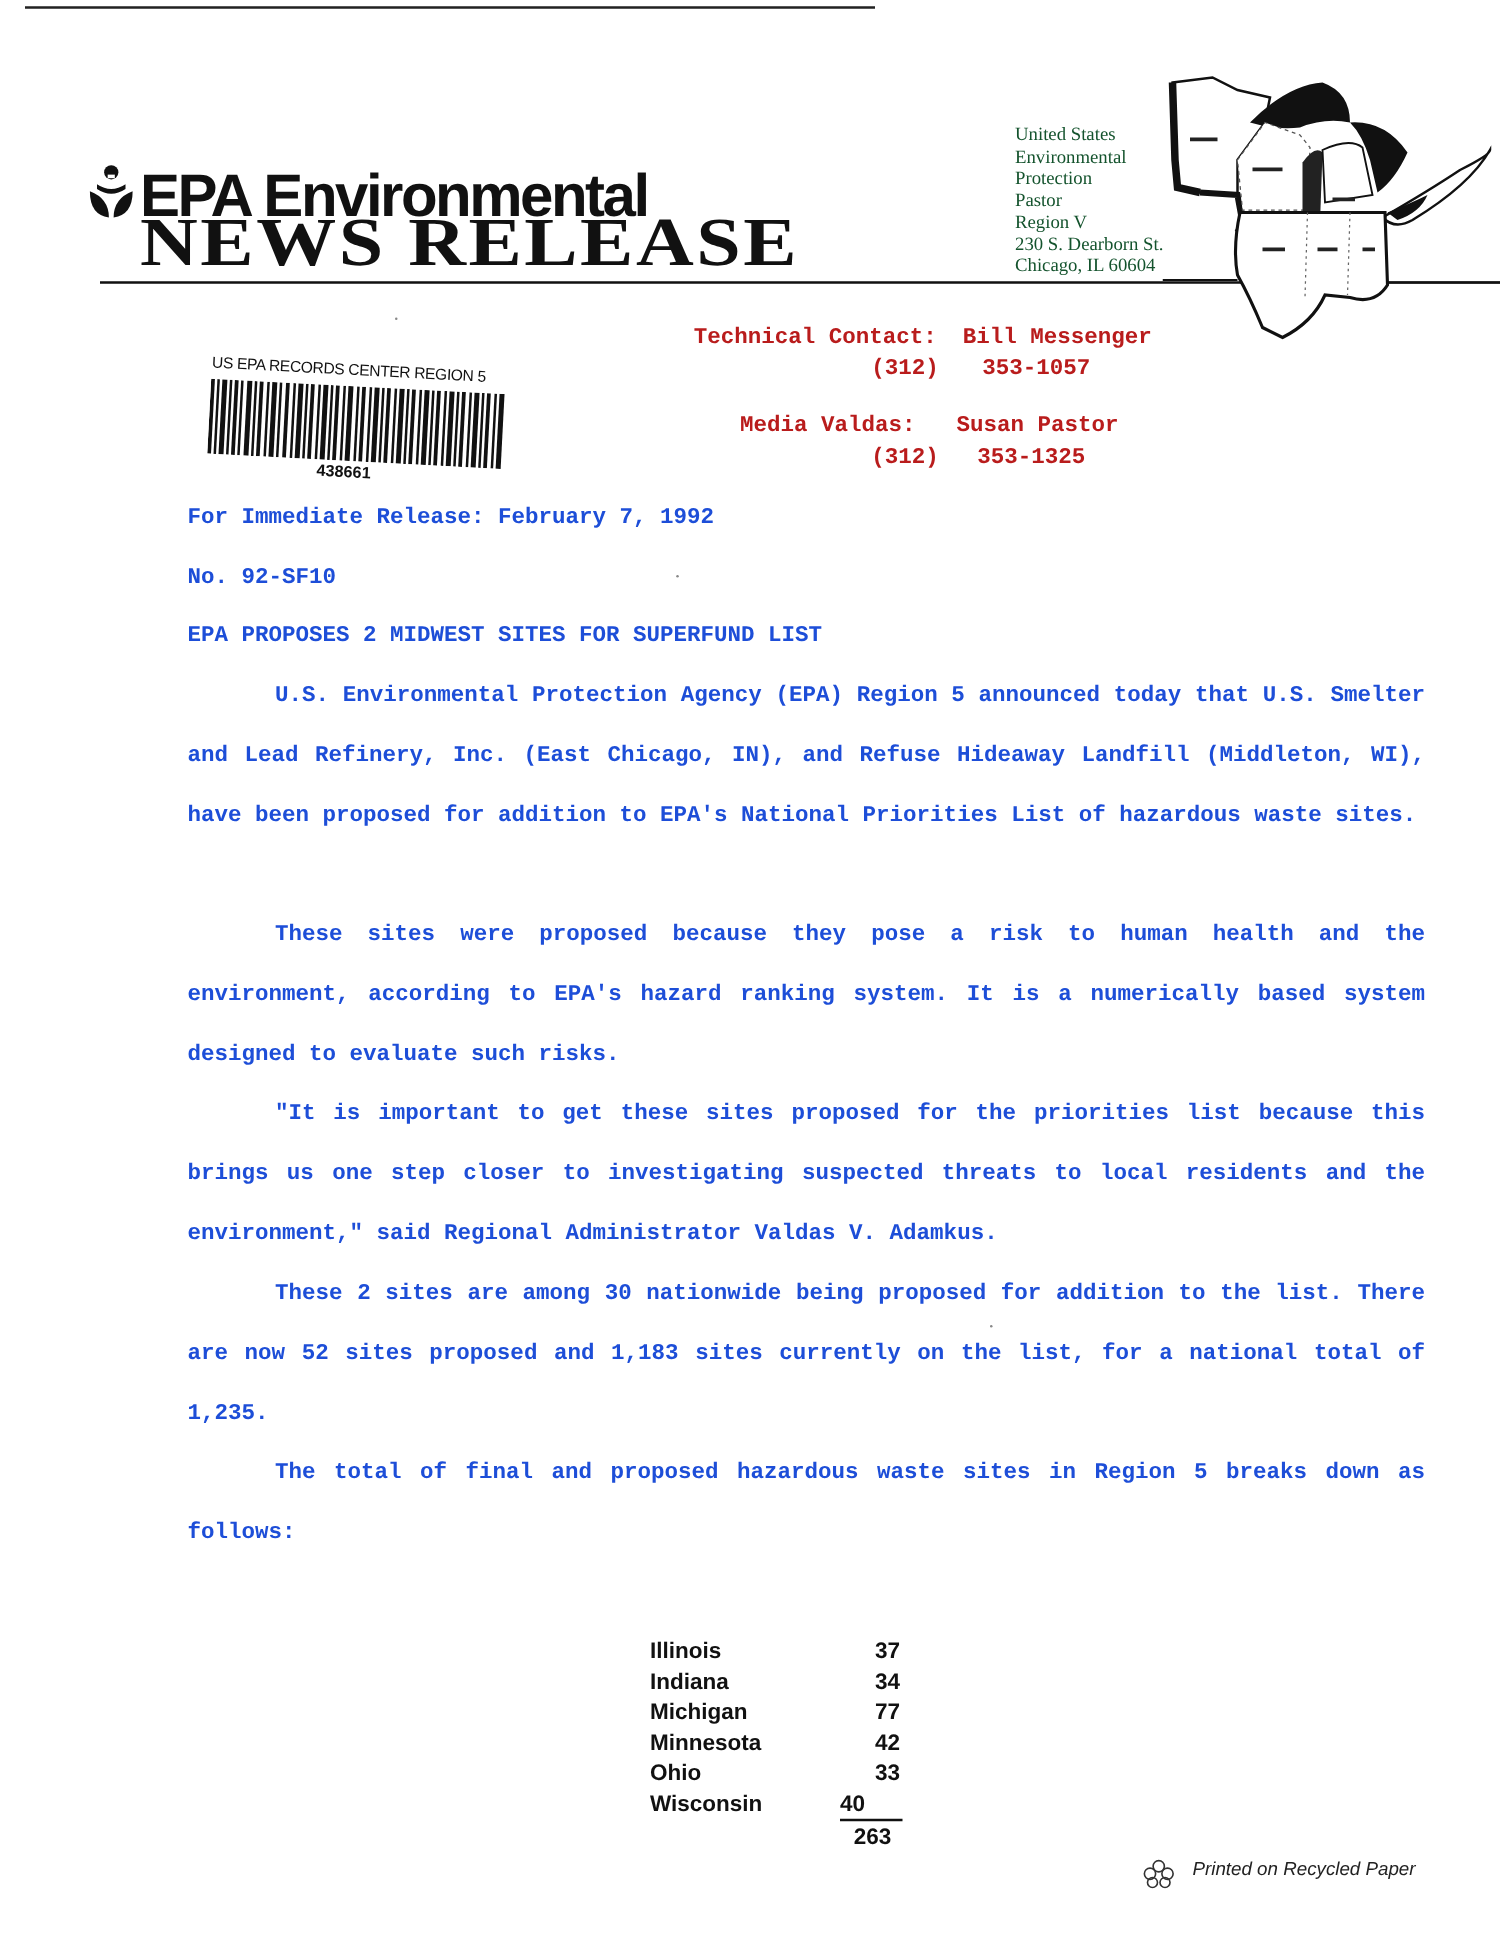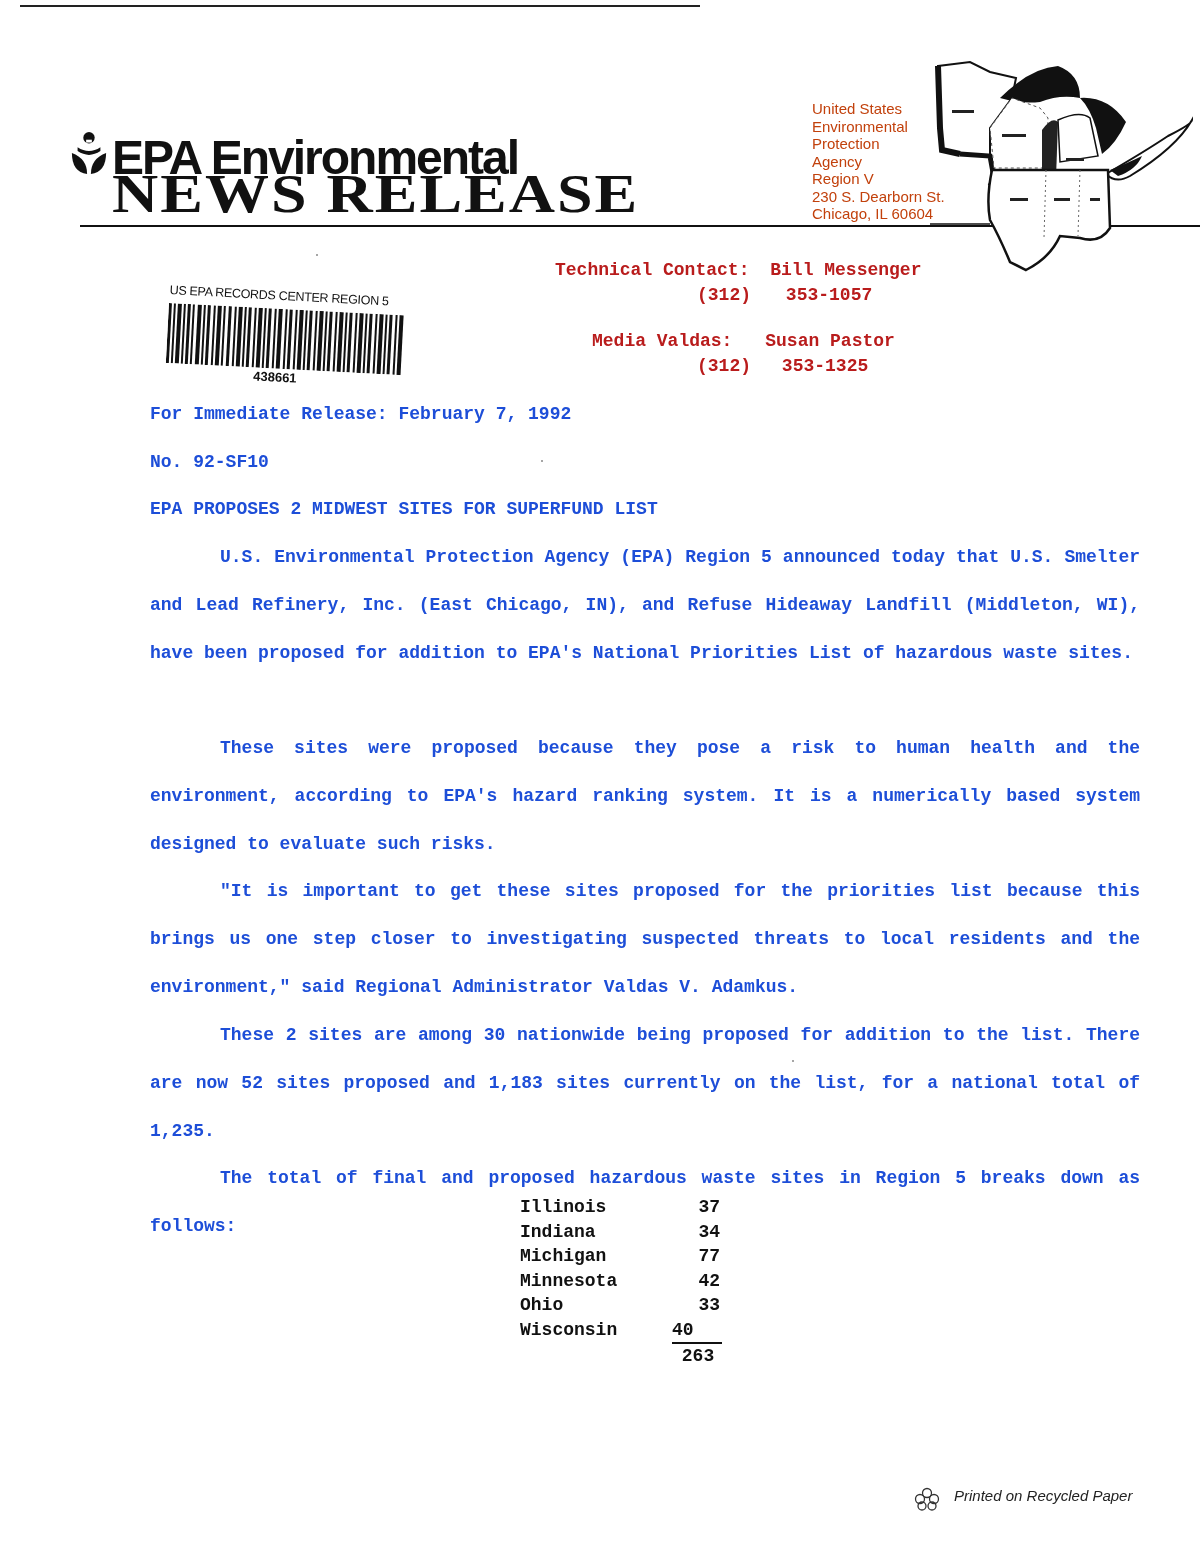"United States" .agency-block { color: #c2410c -> #14532d; font-family: Liberation Sans, sans-serif -> Liberation Serif, serif }
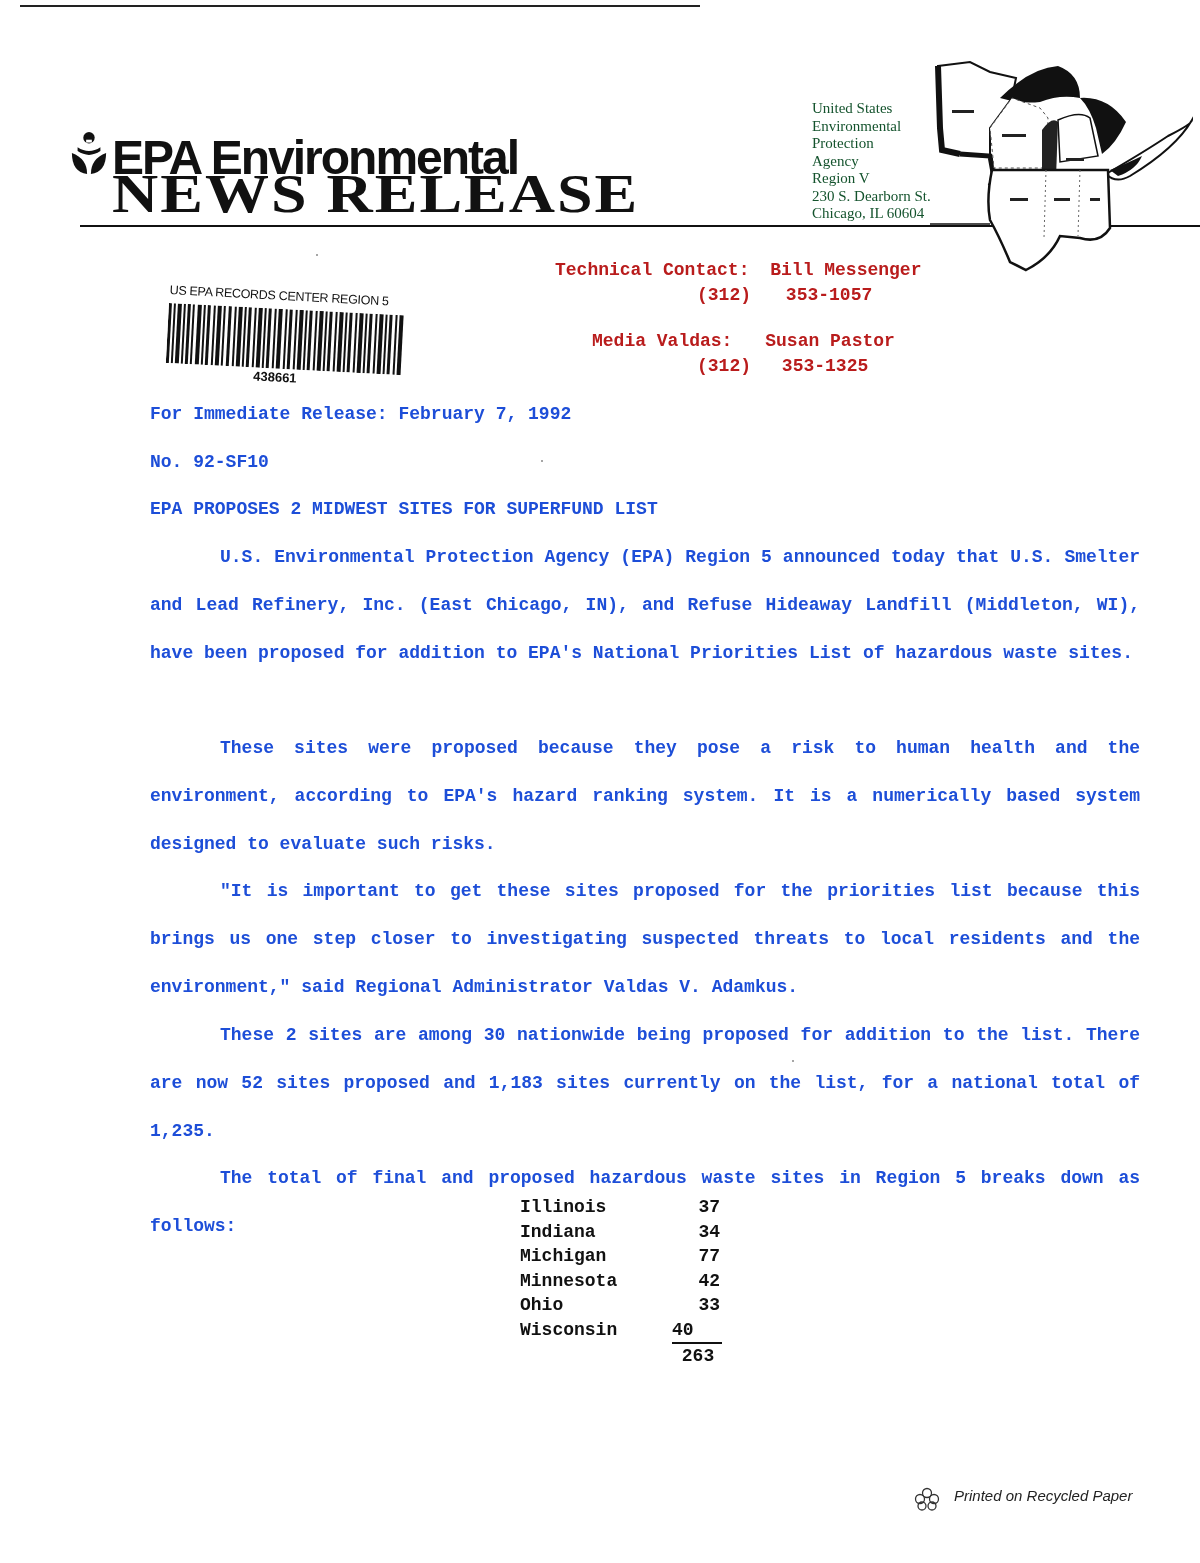"Agency" div { text: Agency -> Pastor }
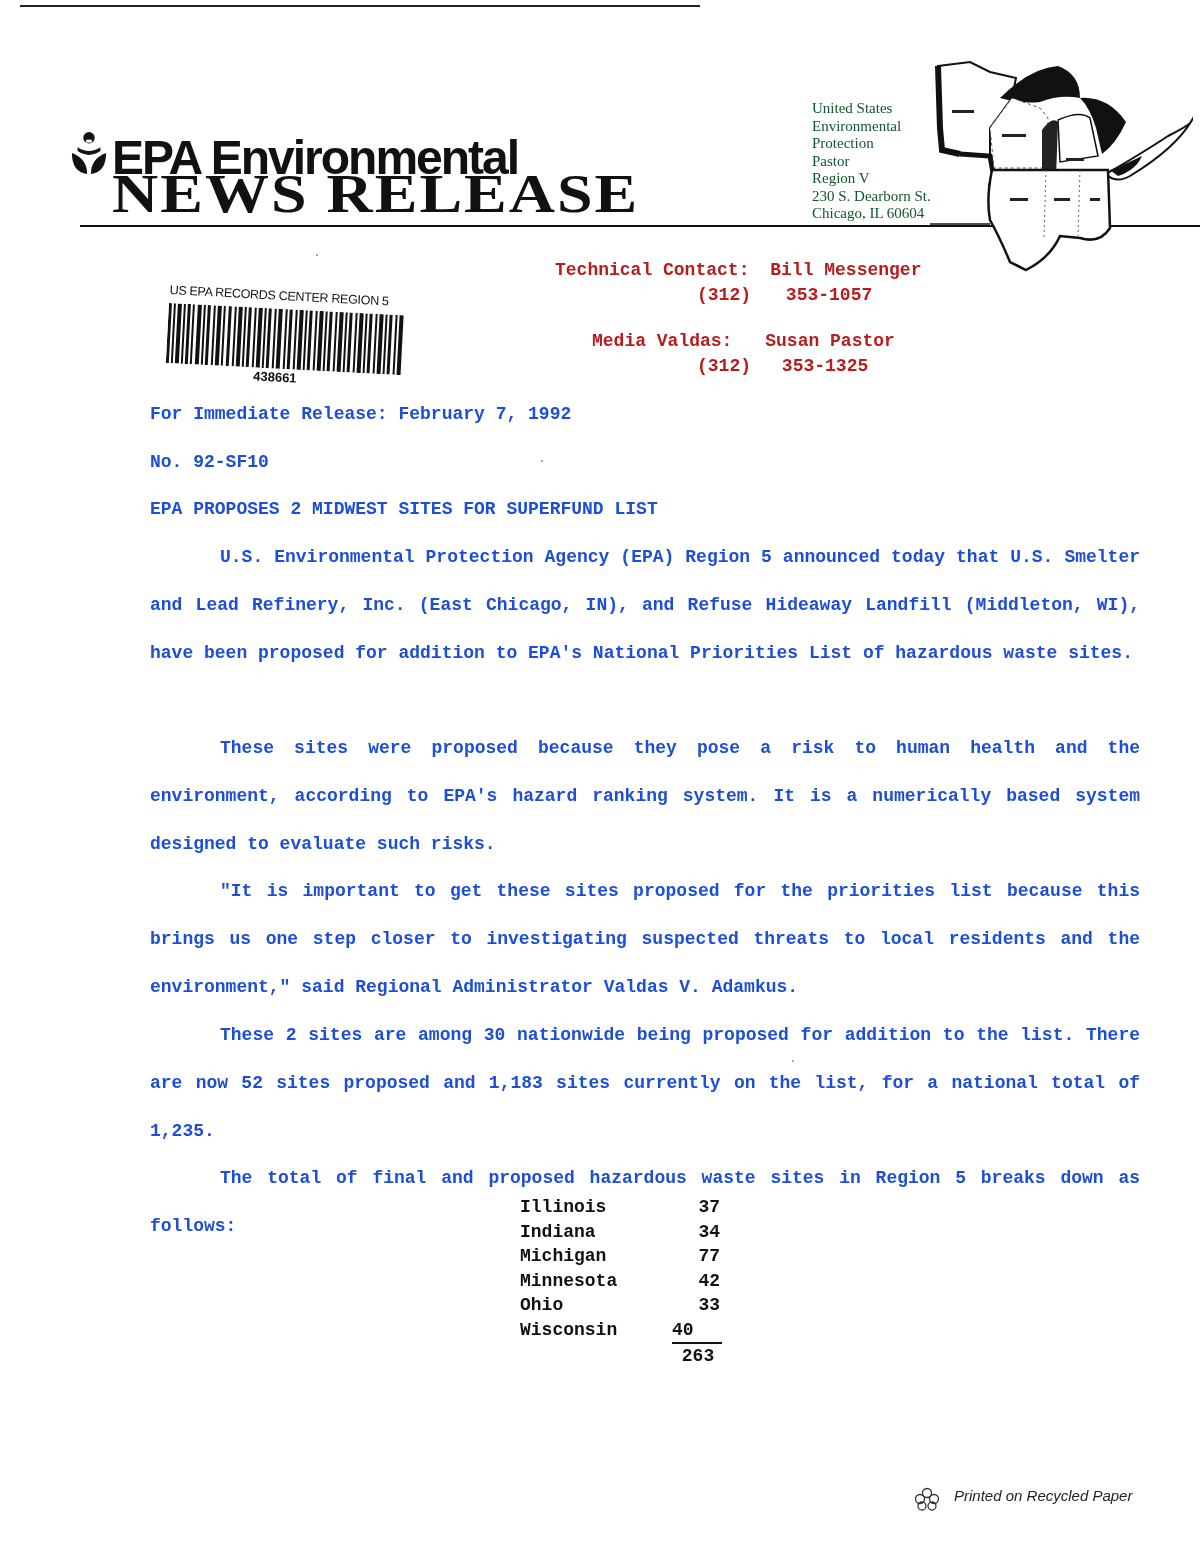"Illinois" .table { font-family: Liberation Mono, monospace -> Liberation Sans, sans-serif; top: 1195px -> 1308px }
